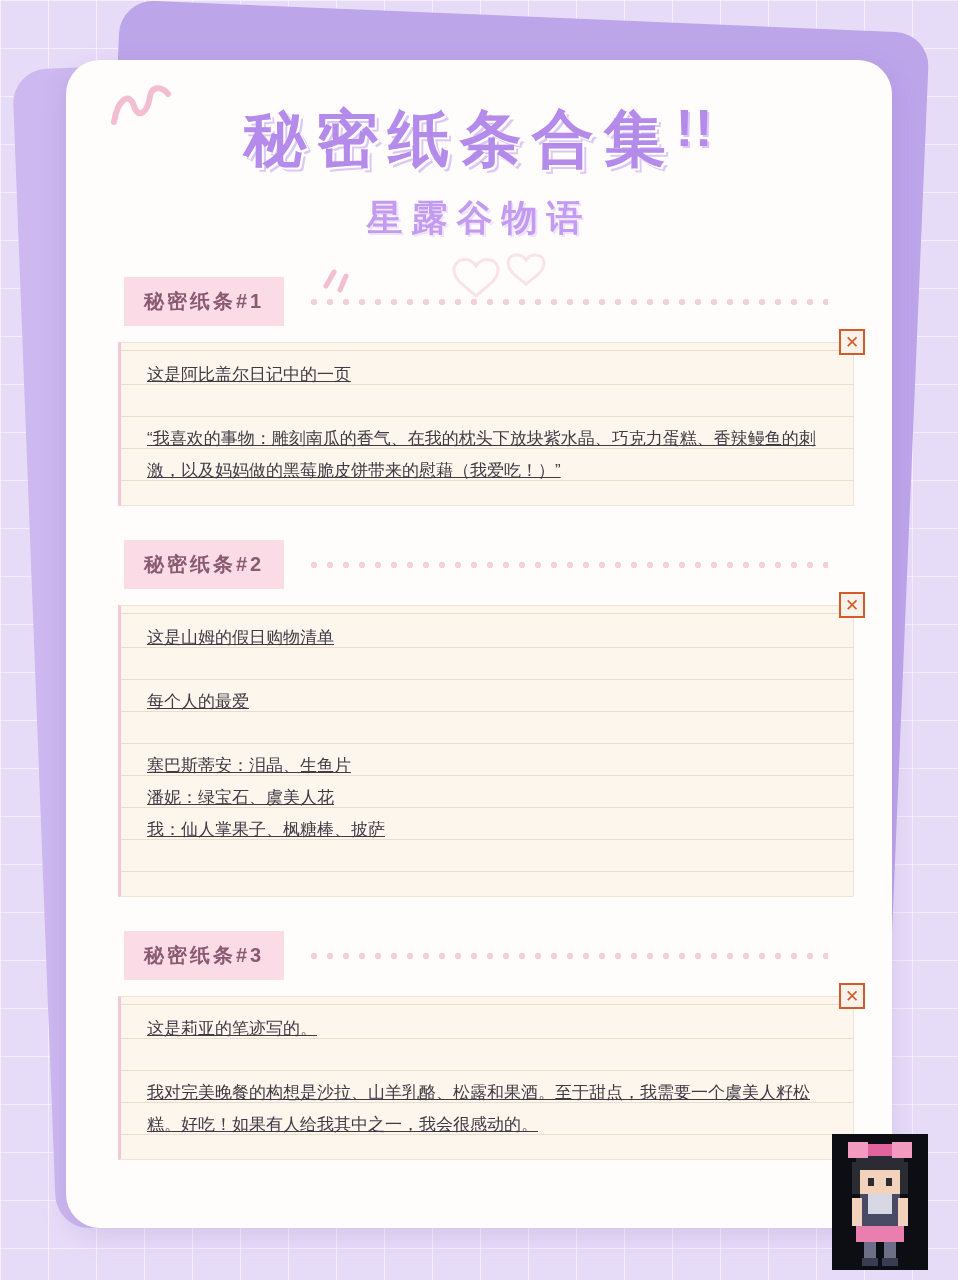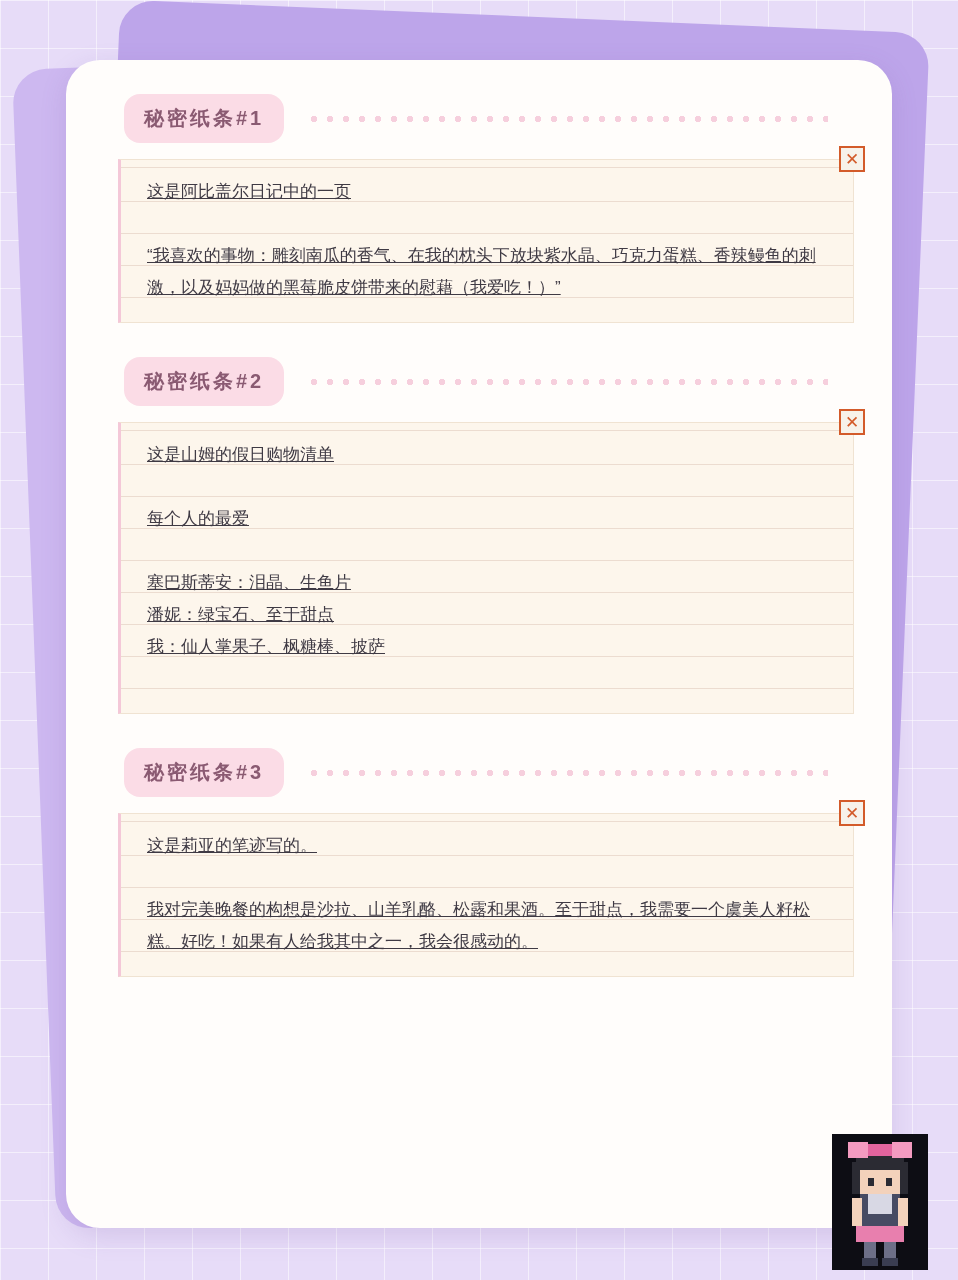"秘密纸条合集!!" div.title-wrap { html: none -> <div> <svg> <path></path> </svg> <div> <span>秘密纸条合集</span><span>!!</span> </div> <svg> <path></path> <path></path> </svg> <svg> <path></path> <path></path> </svg> <div><span>星露谷物语</span></div> </div> }
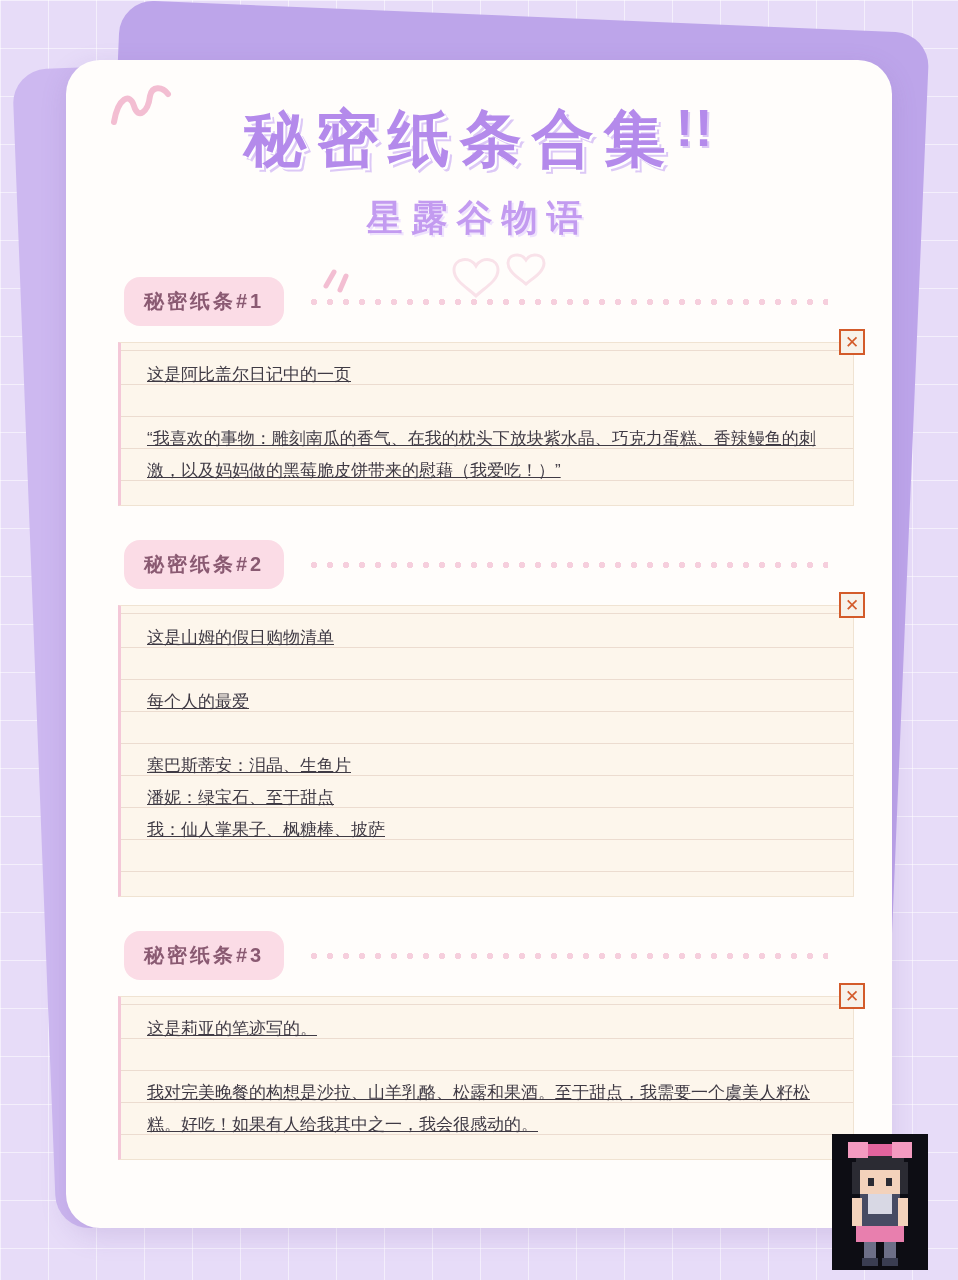"秘密纸条#1" .tag { border-radius: 16px -> 0 }
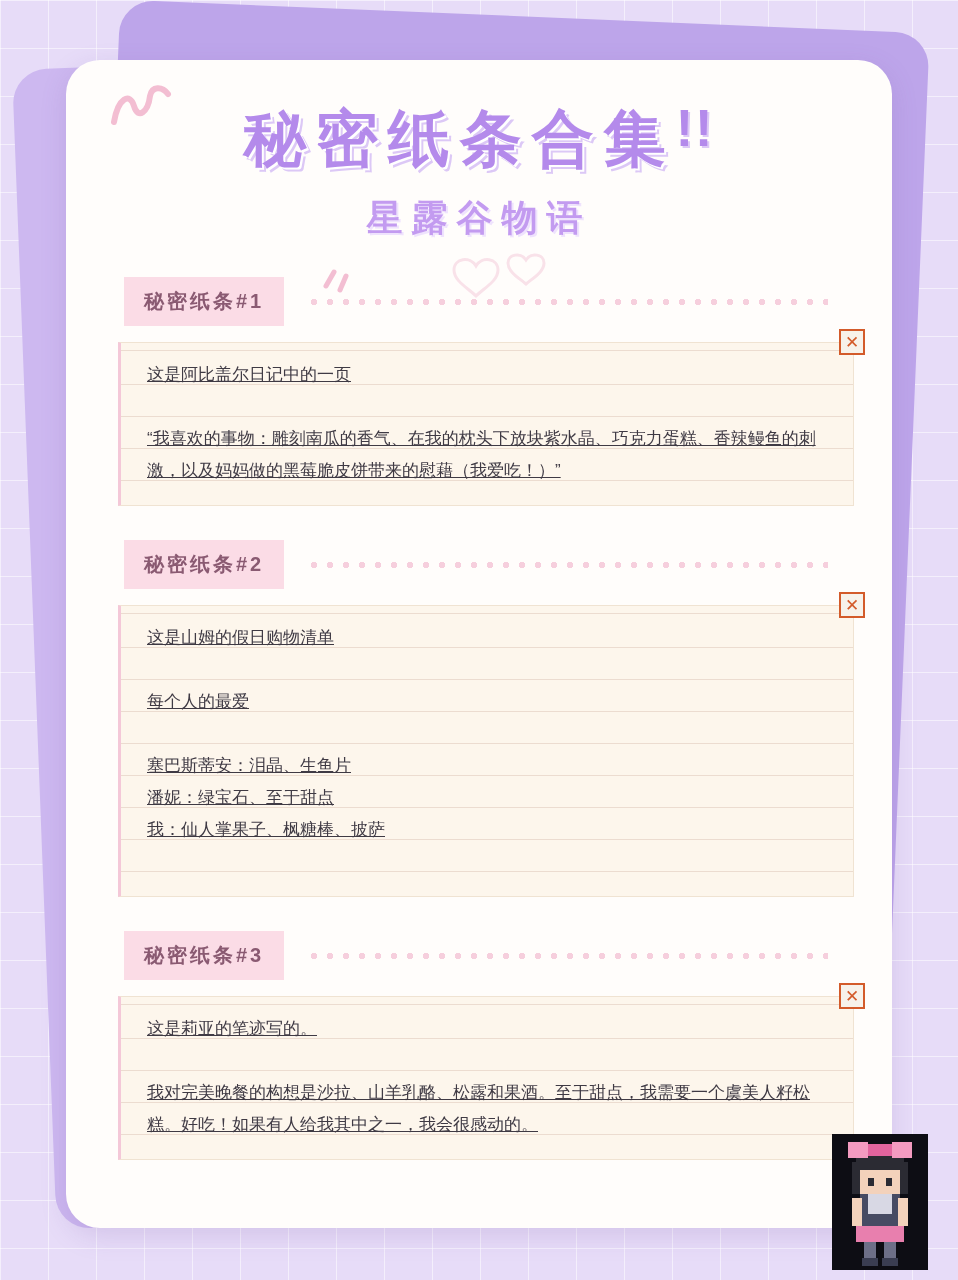"潘妮：绿宝石、至于甜点" p.list-line { text: 至于甜点 -> 虞美人花 }
